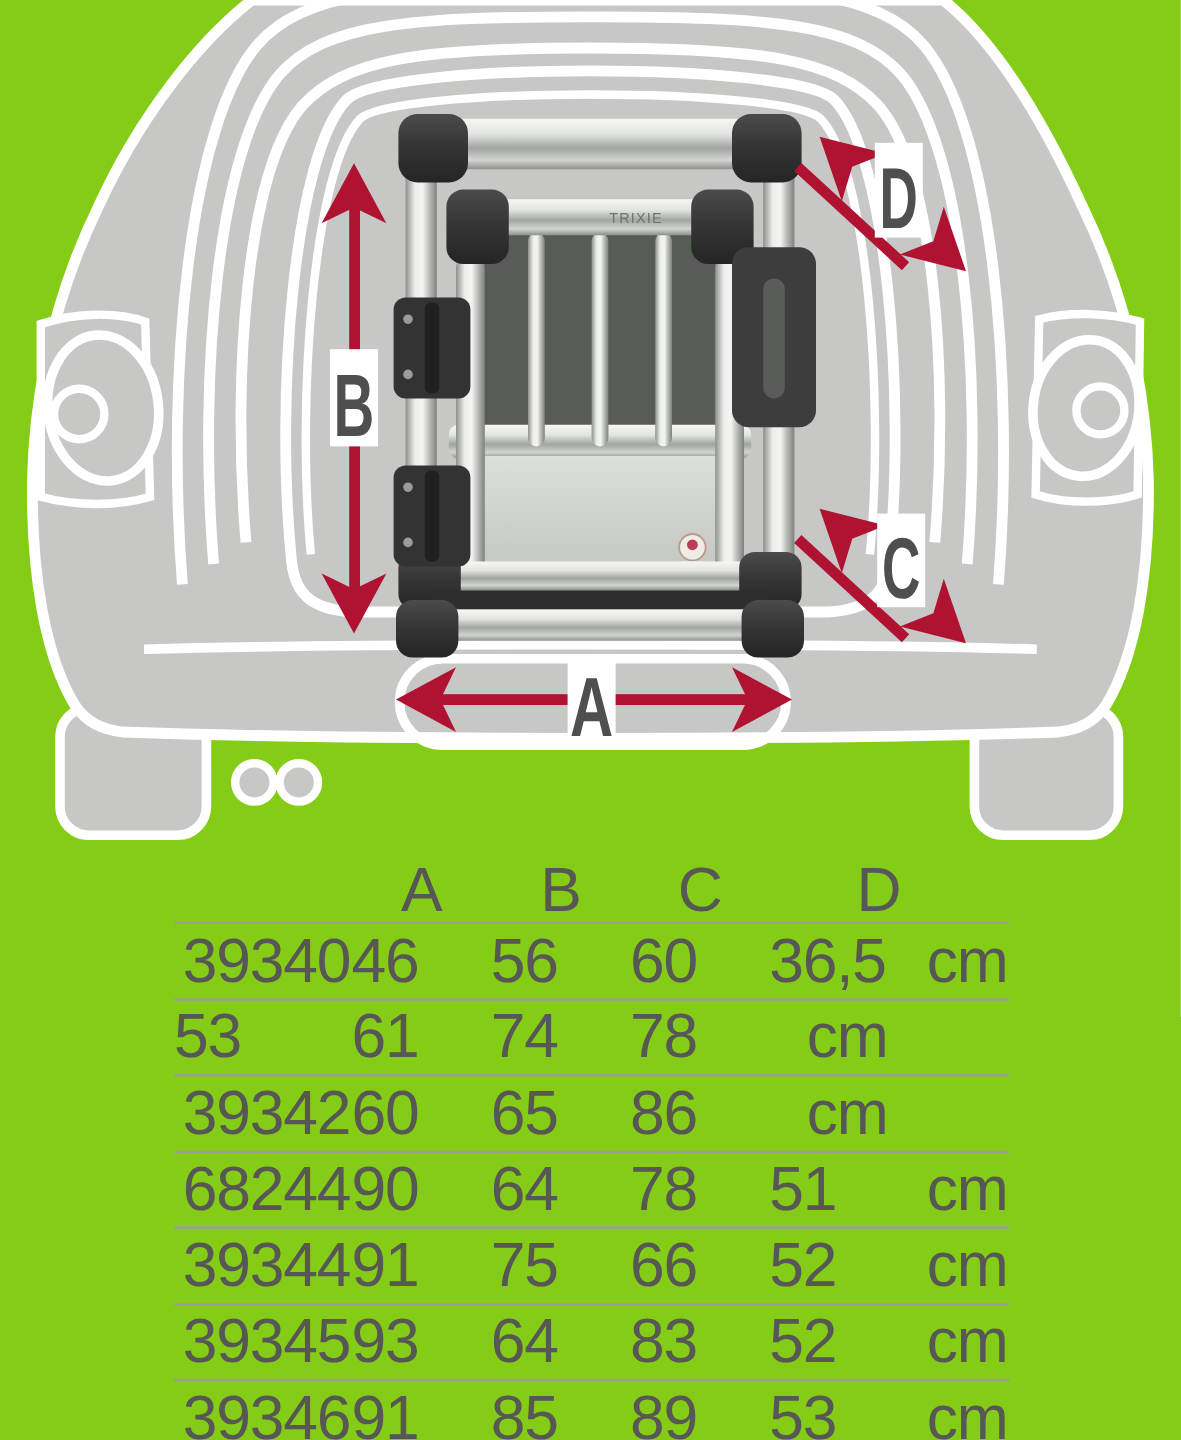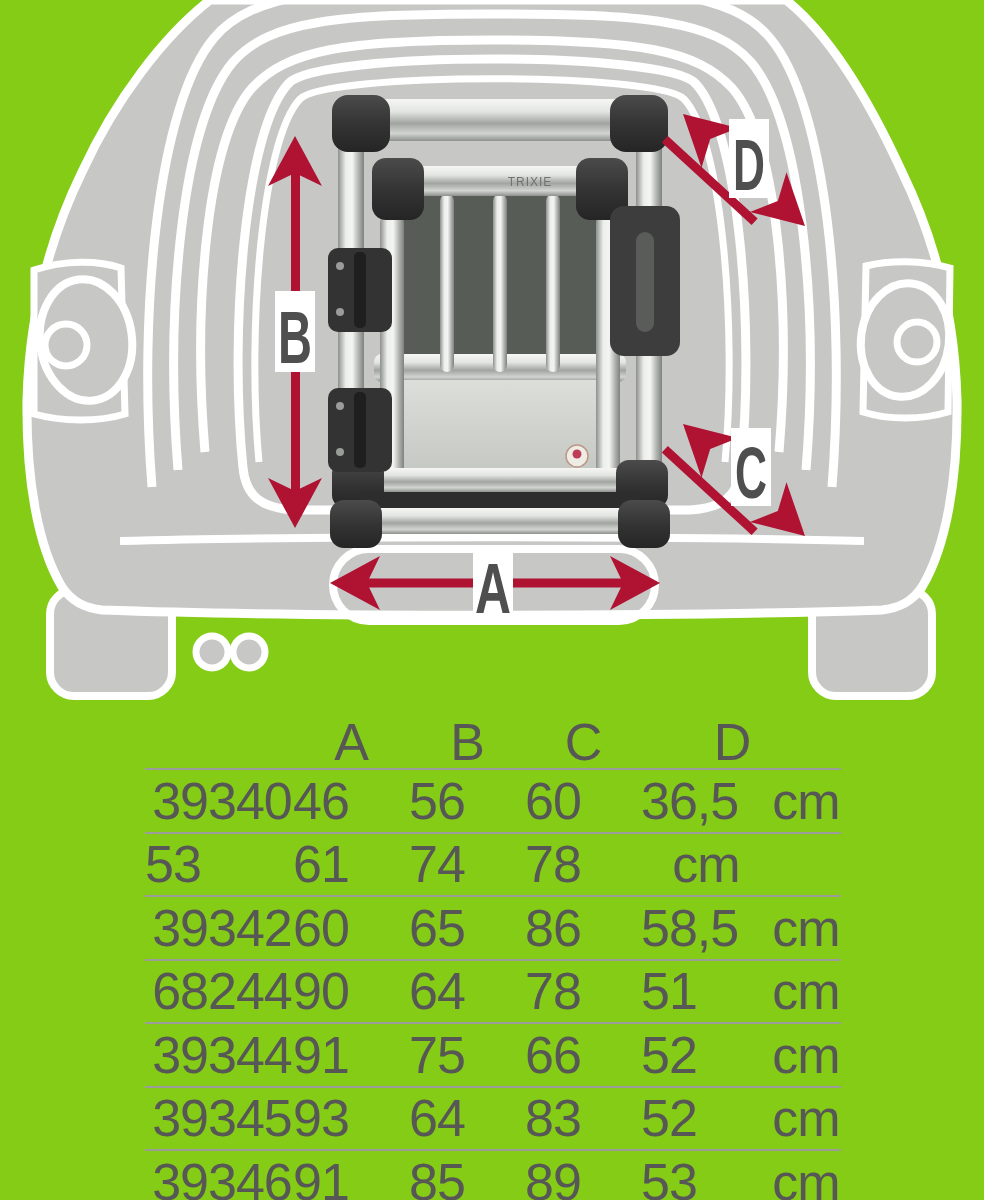"58,5" span.c { html: <span>58,5</span> -> none }
